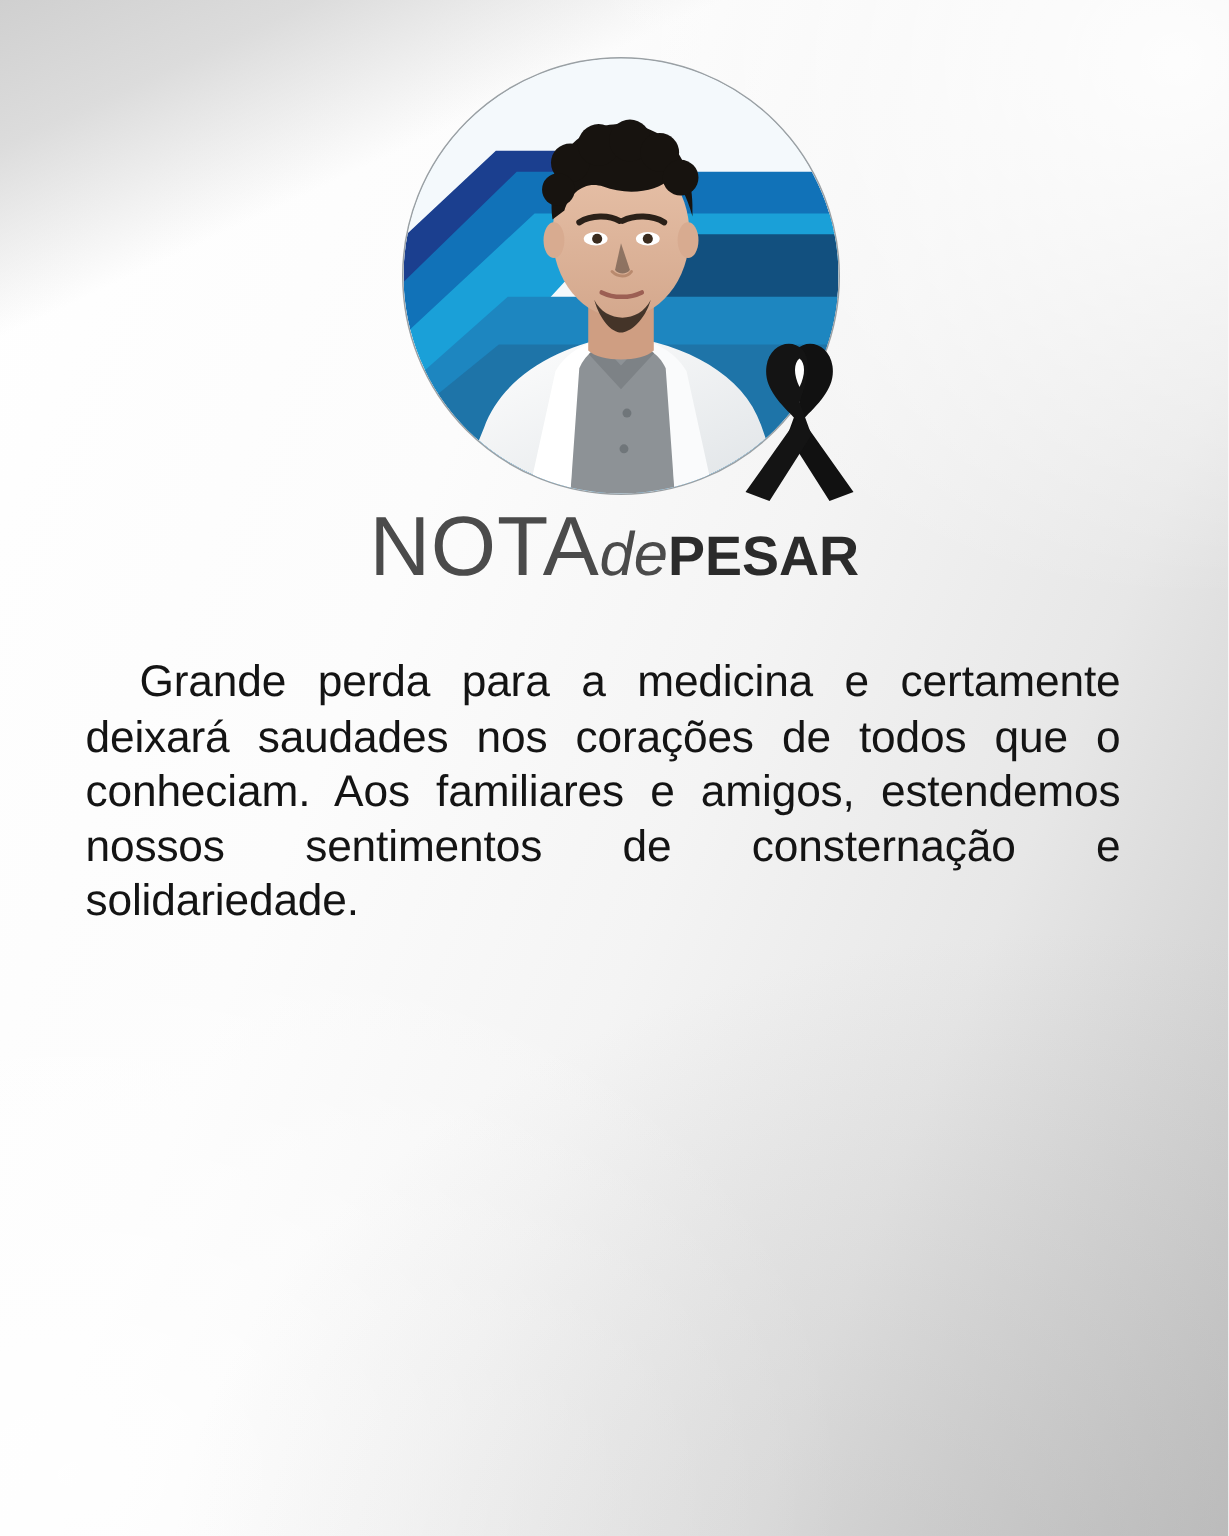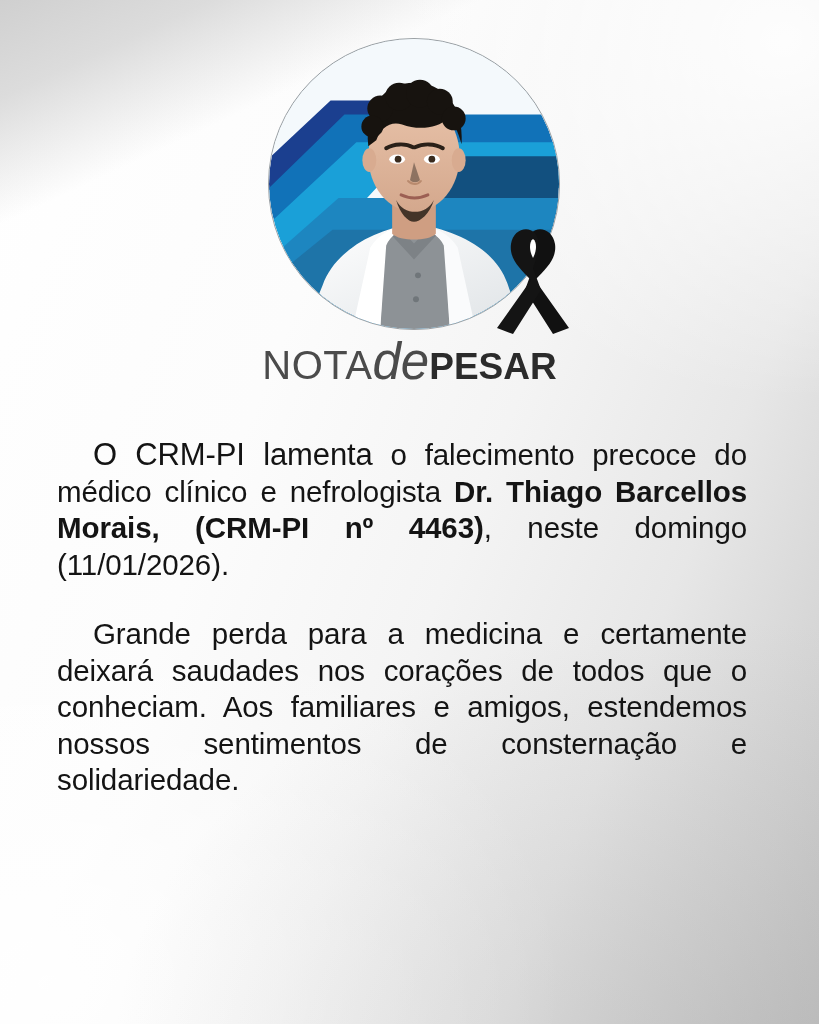"NOTA" .title .t-light { font-size: 40px -> 56px }
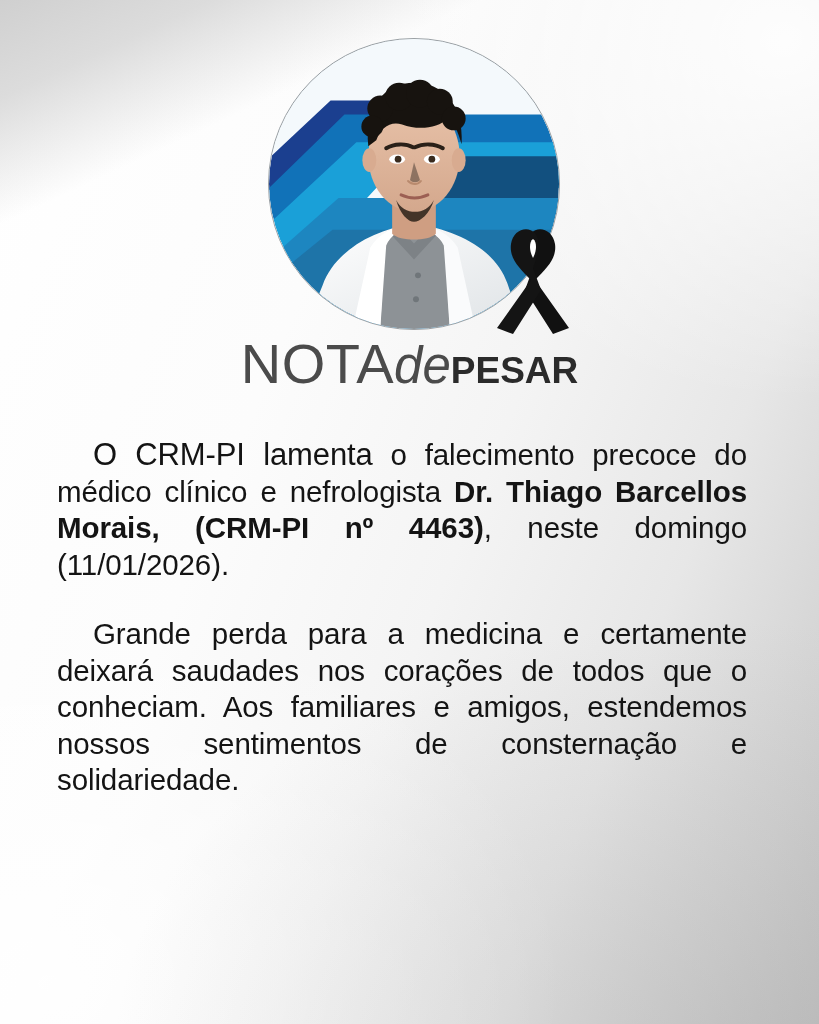"de" .title .t-italic { font-size: 51px -> 41px }
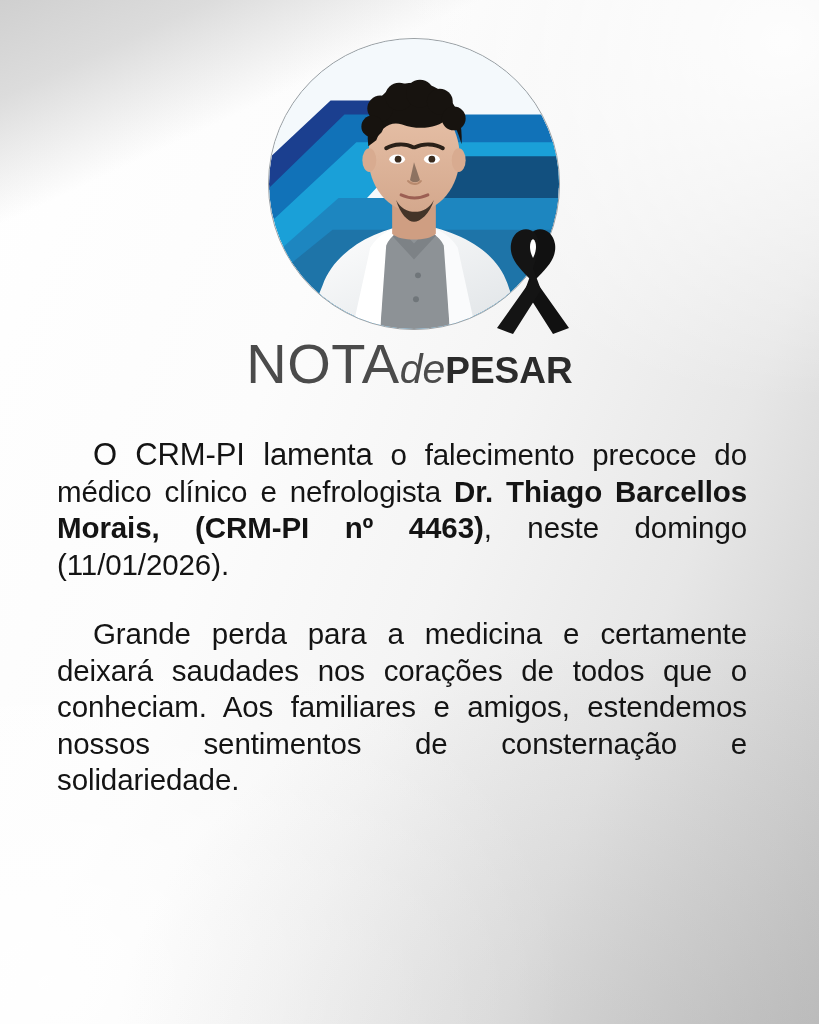"O CRM-PI lamenta o falecimento" p { html: <p><span>O CRM-PI lamenta</span><span> o falecimento precoce do médico clínico e nefrologista </span><b>Dr. Thiago Barcellos Morais, (CRM-PI nº 4463)</b><span>, neste domingo (11/01/2026).</span></p> -> none }
